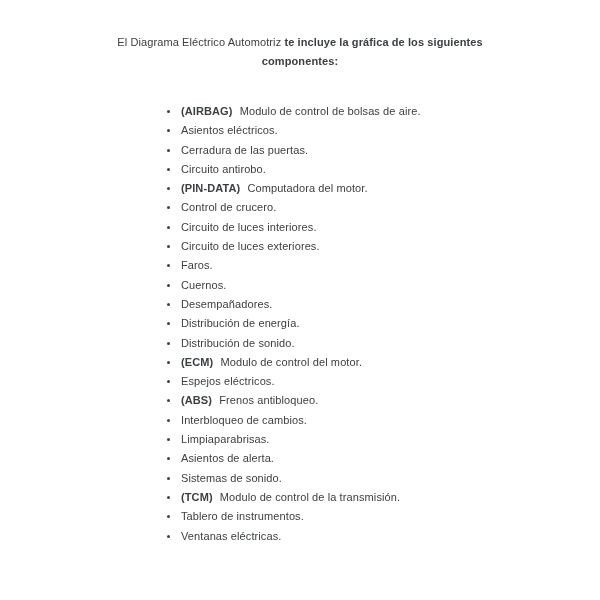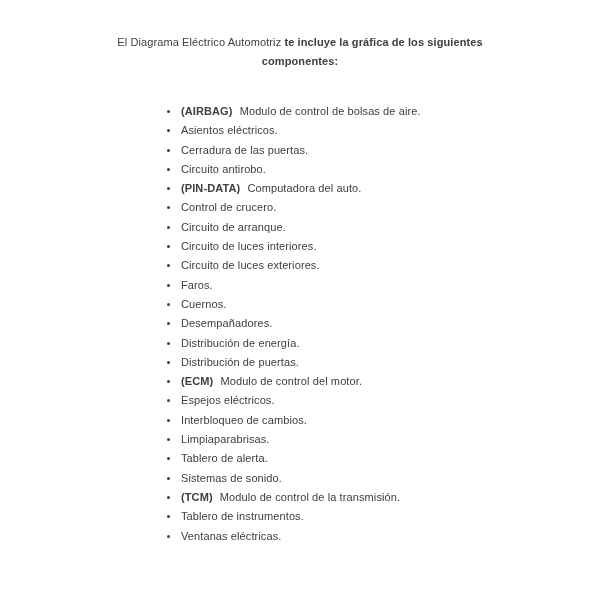"Computadora del auto." span.label { text: auto -> motor }
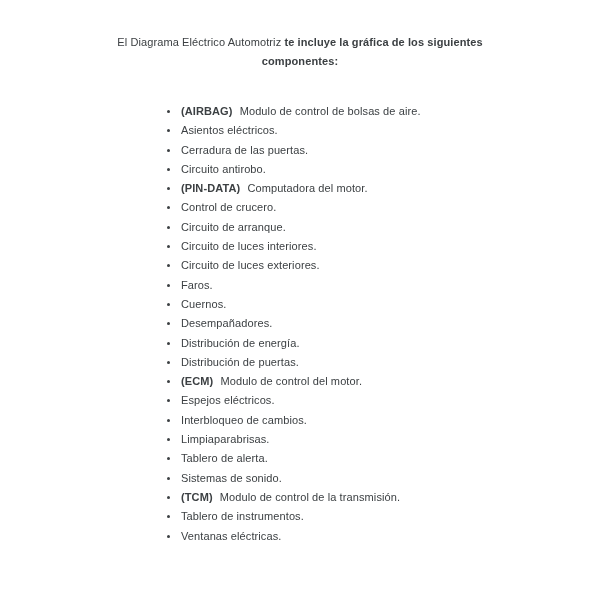"Circuito de arranque." li.item { html: <li> <span></span> <span>Circuito de arranque.</span> </li> -> none }
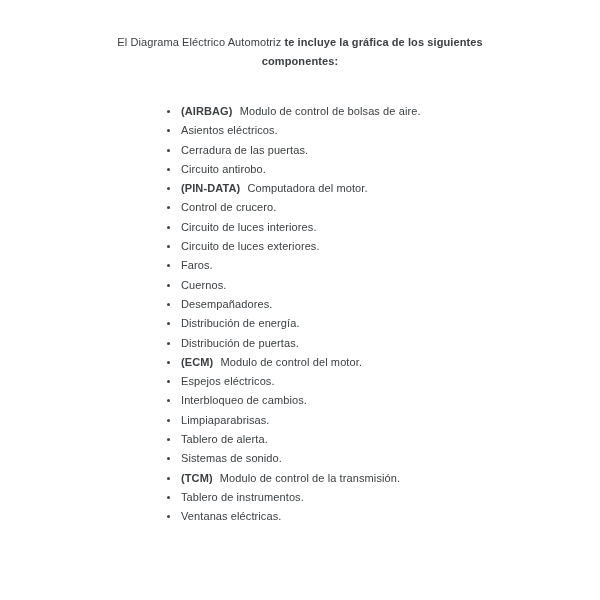"Distribución de puertas." span.label { text: puertas -> sonido }
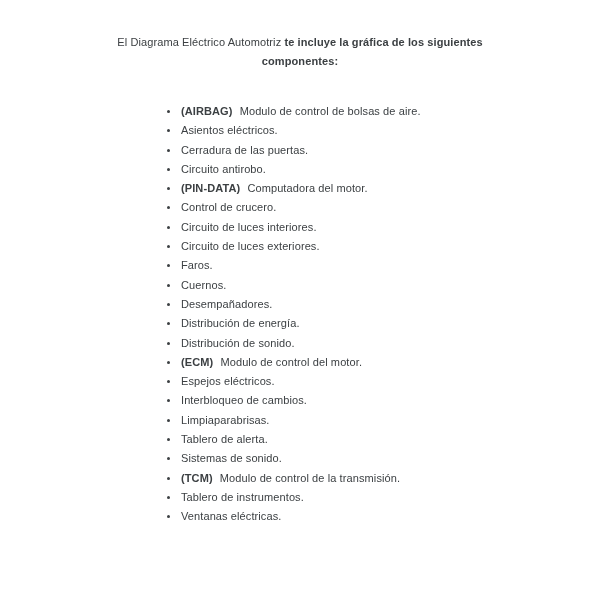"(ABS) Frenos antibloqueo." li.item { html: none -> <li> <span></span> <span>(ABS)</span> <span>Frenos antibloqueo.</span> </li> }
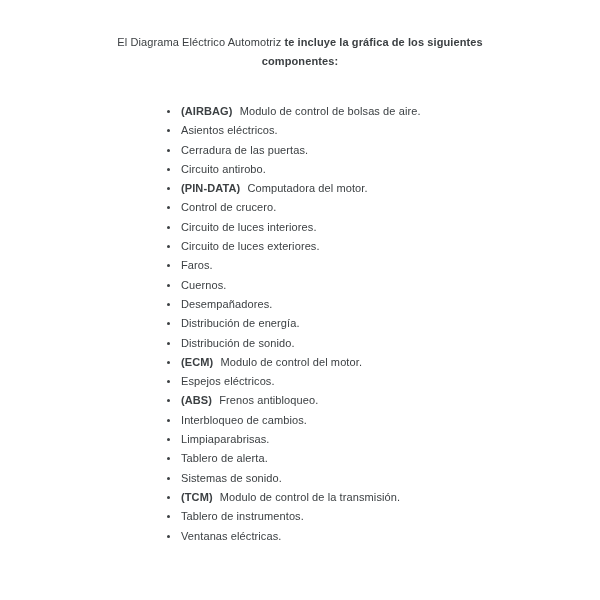"Tablero de alerta." span.label { text: Tablero -> Asientos }
